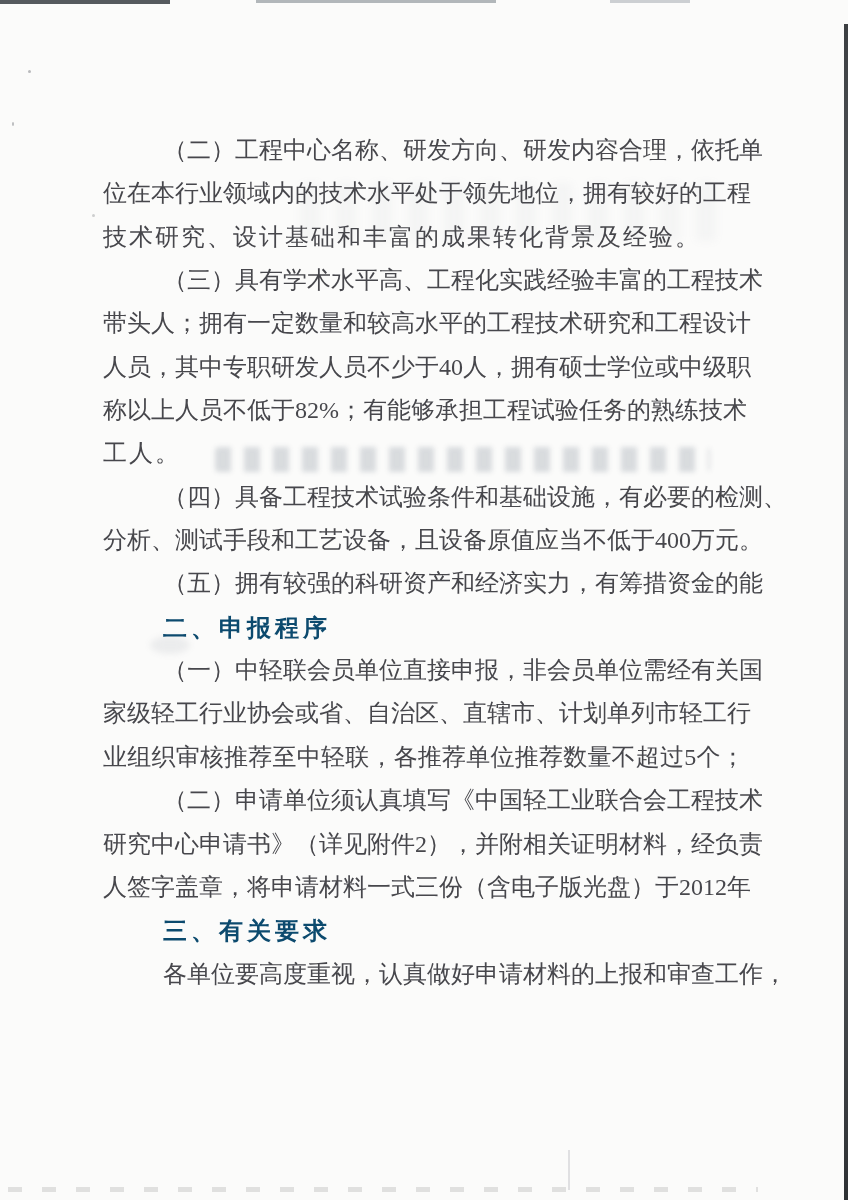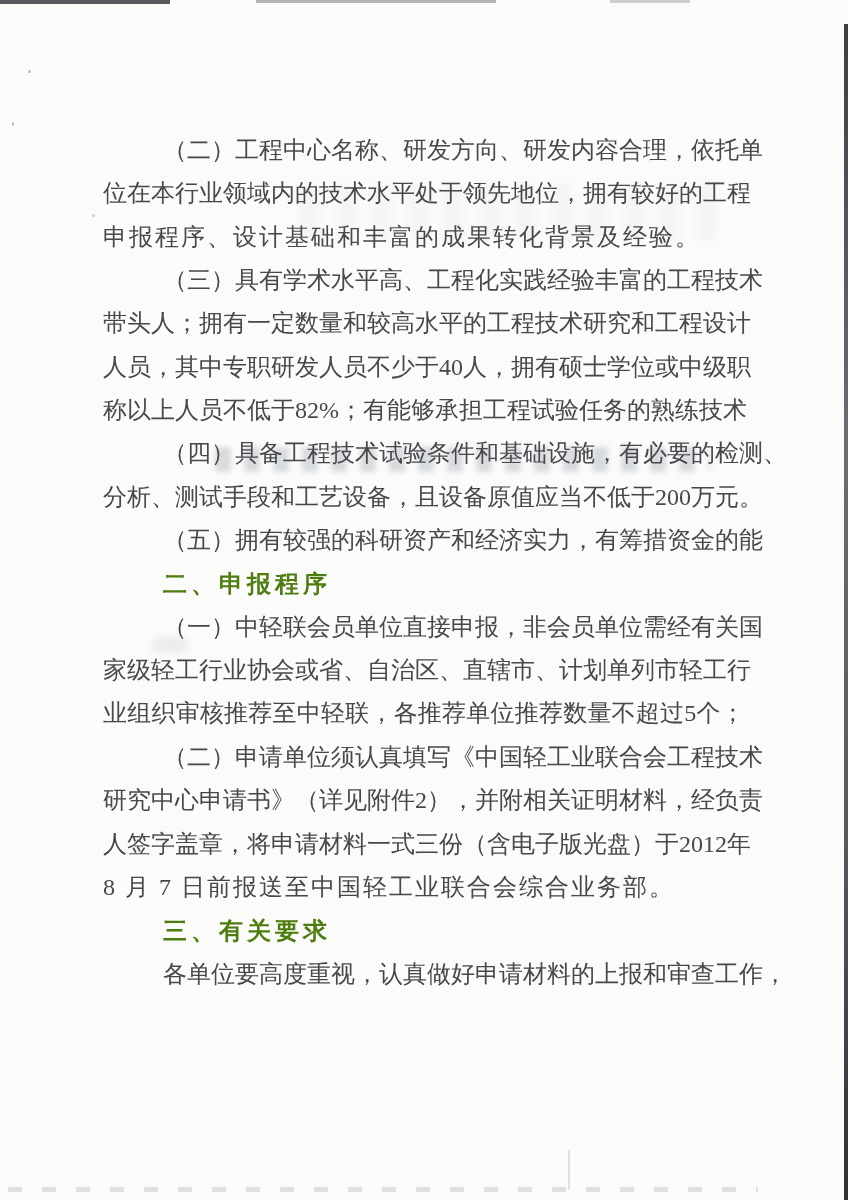"申报程序、设计基础和丰富的成果转化背景及经验。" div.line { text: 申报程序 -> 技术研究 }
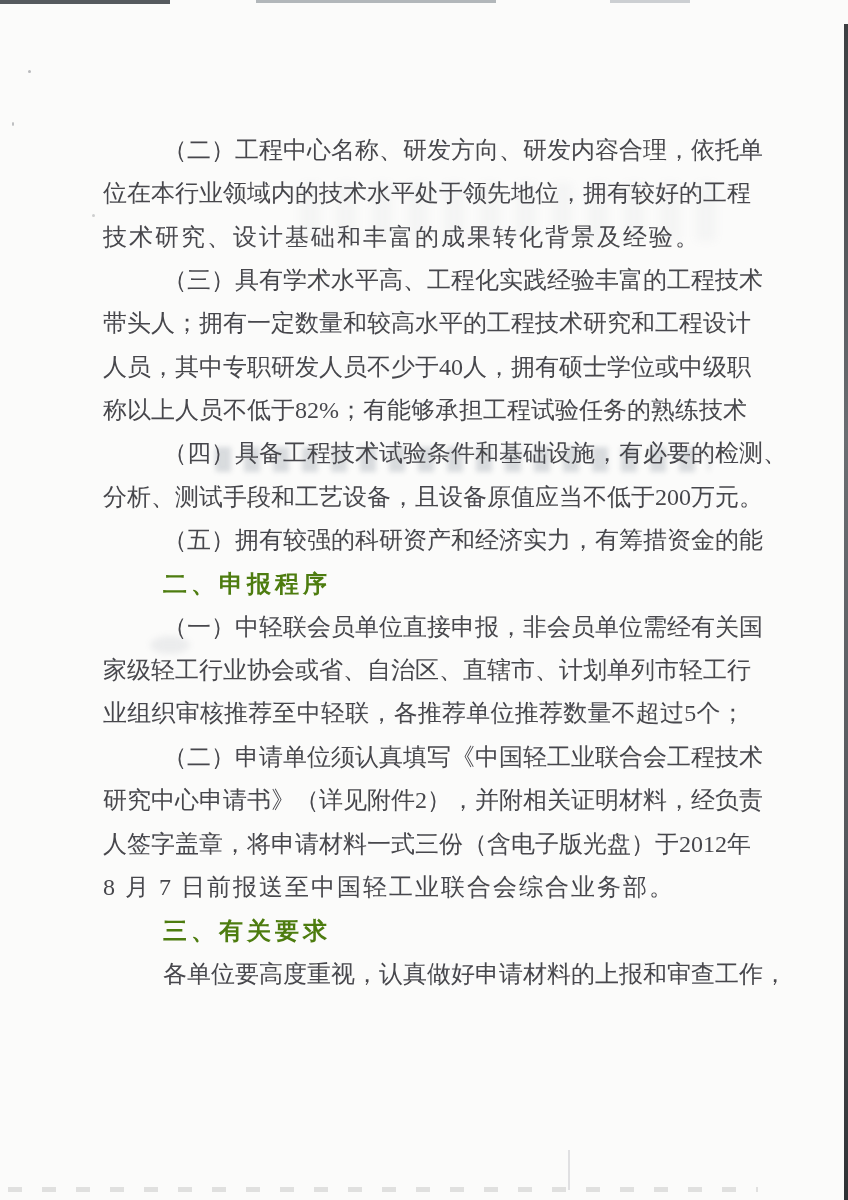"工人。" div.line { html: none -> <div>工人。</div> }
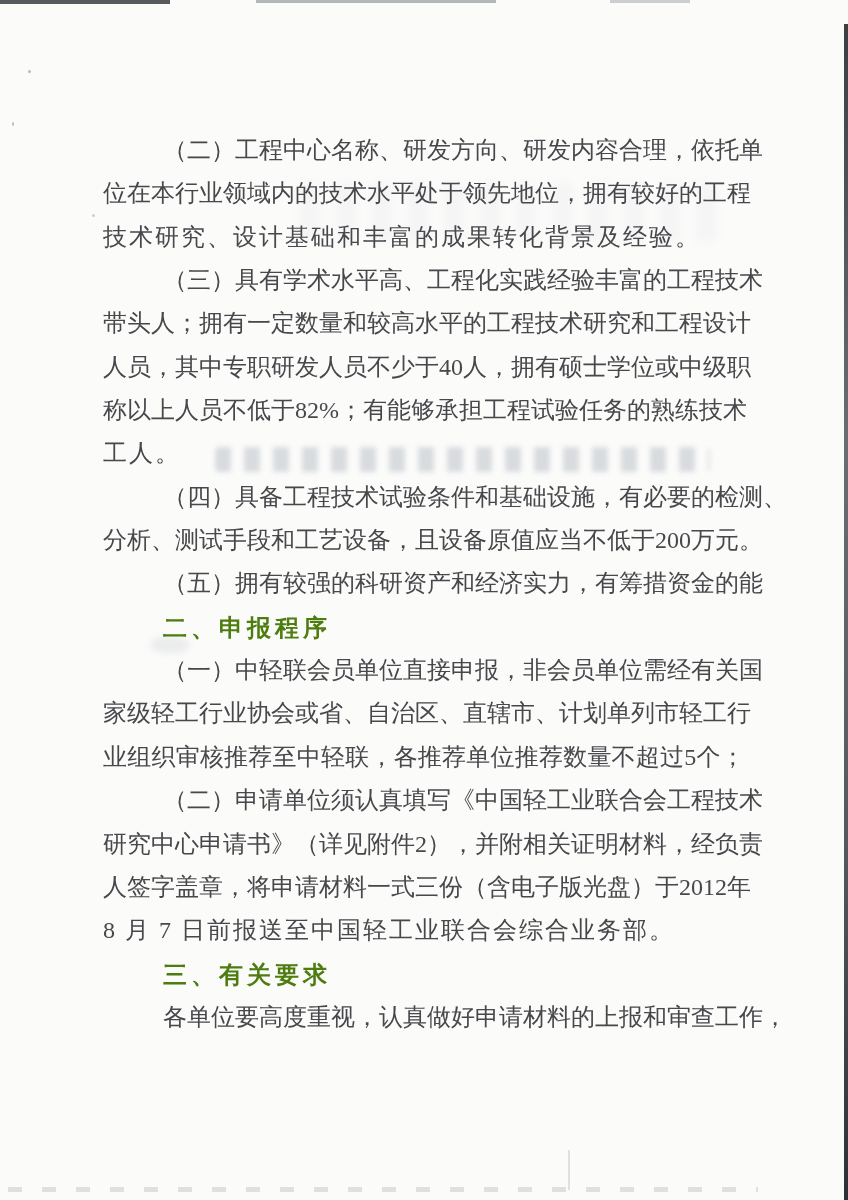"200" span { text: 200 -> 400 }
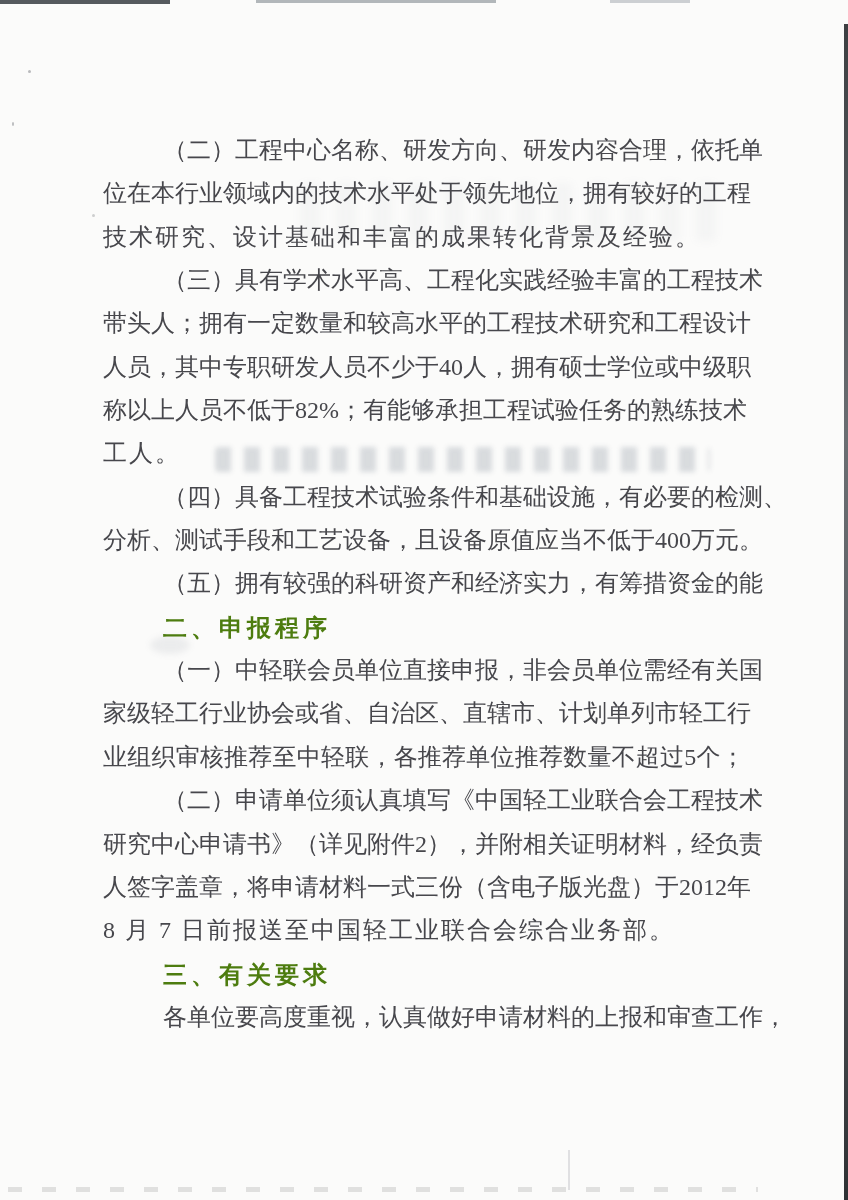"二、申报程序" .line.heading { color: #4d7c0f -> #0c4a6e }
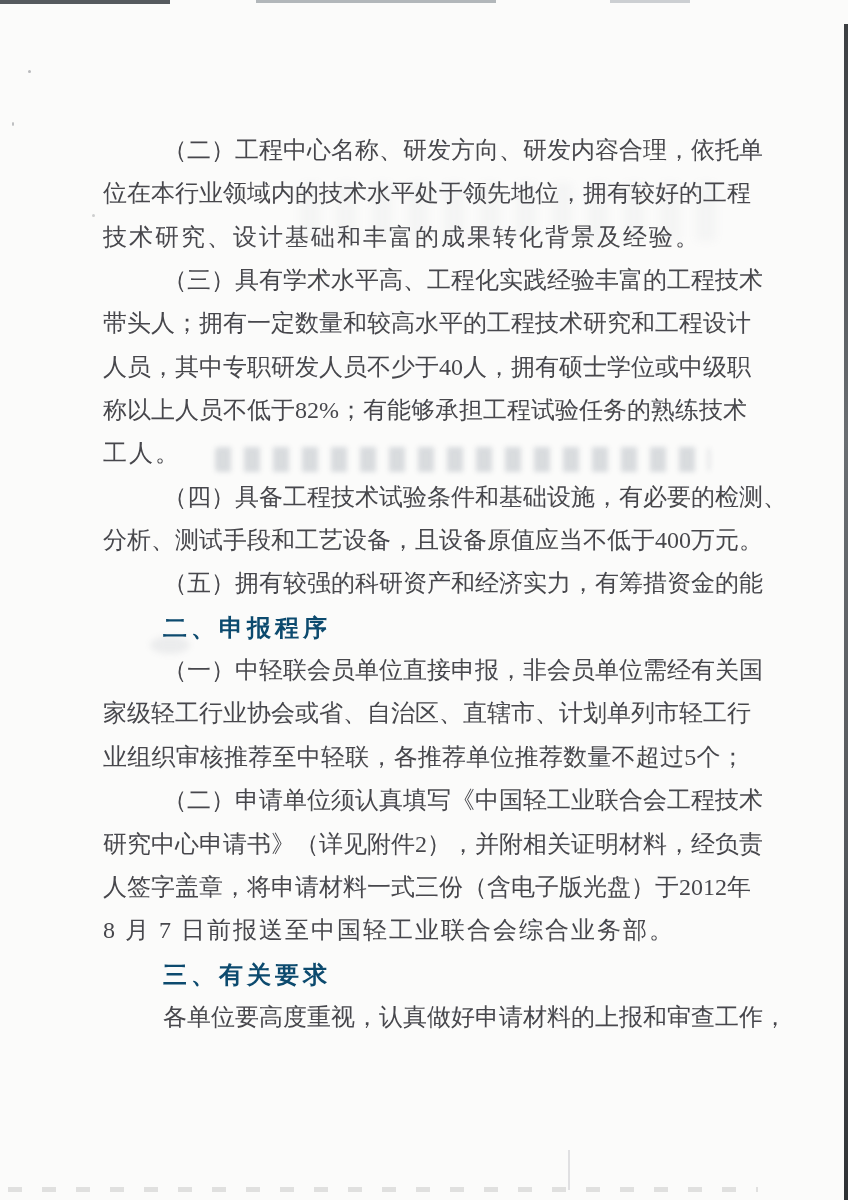"8 月 7 日前报送至中国轻工业联合会综合业务部。" div.line { html: <div>8 月 7 日前报送至中国轻工业联合会综合业务部。</div> -> none }
